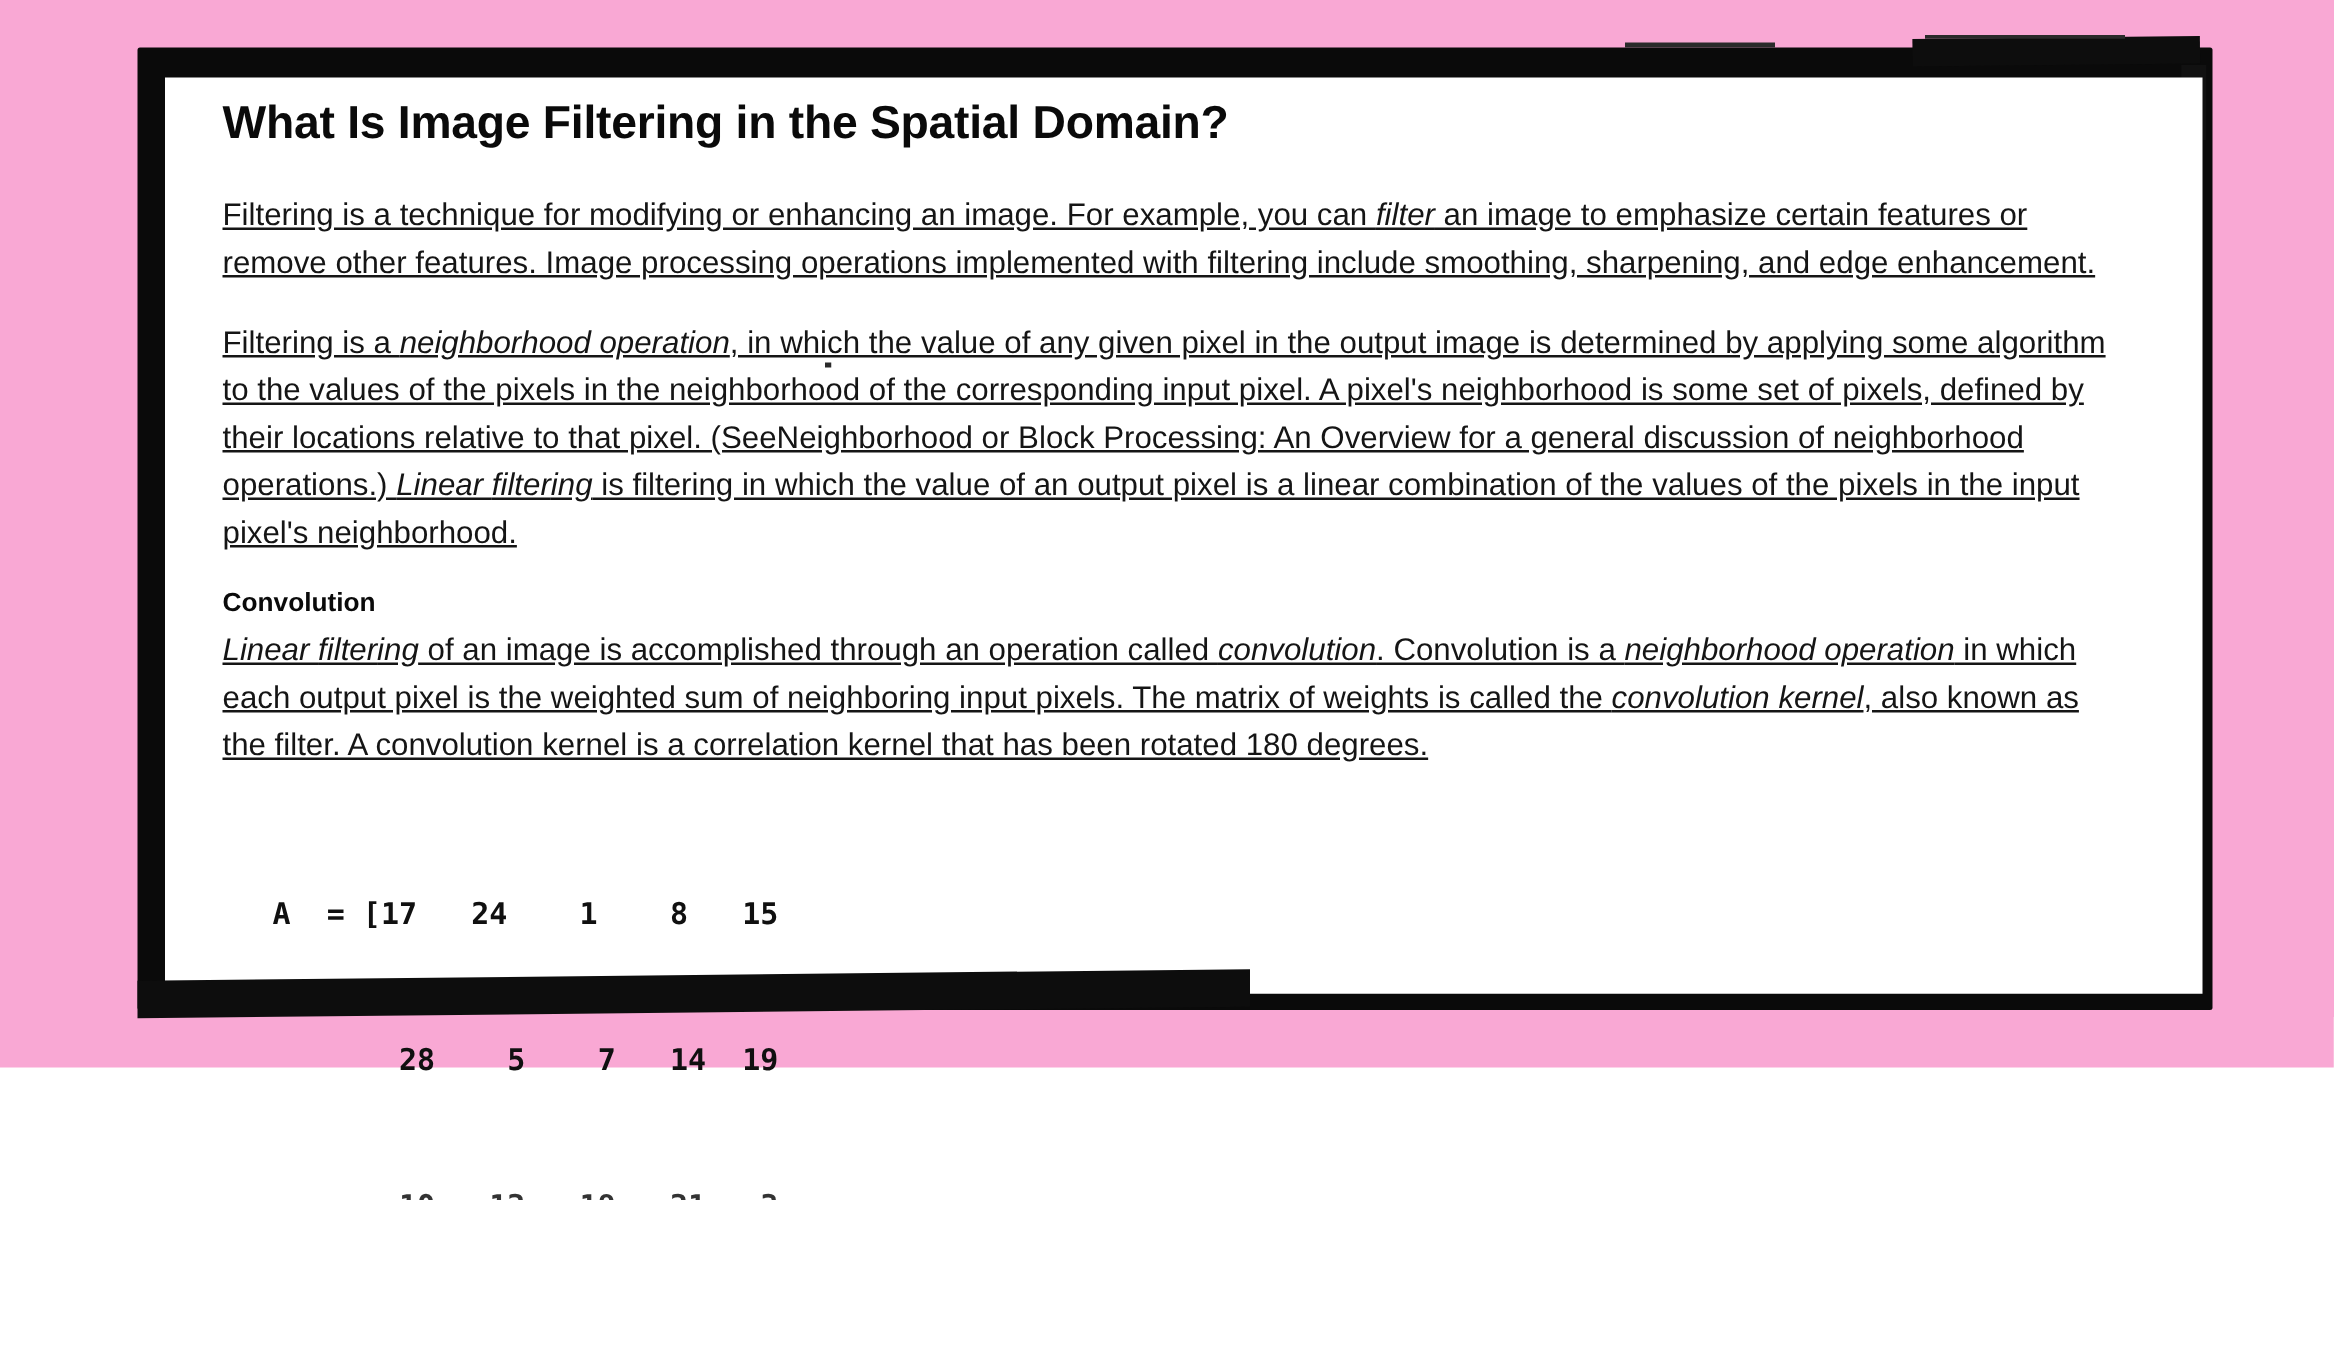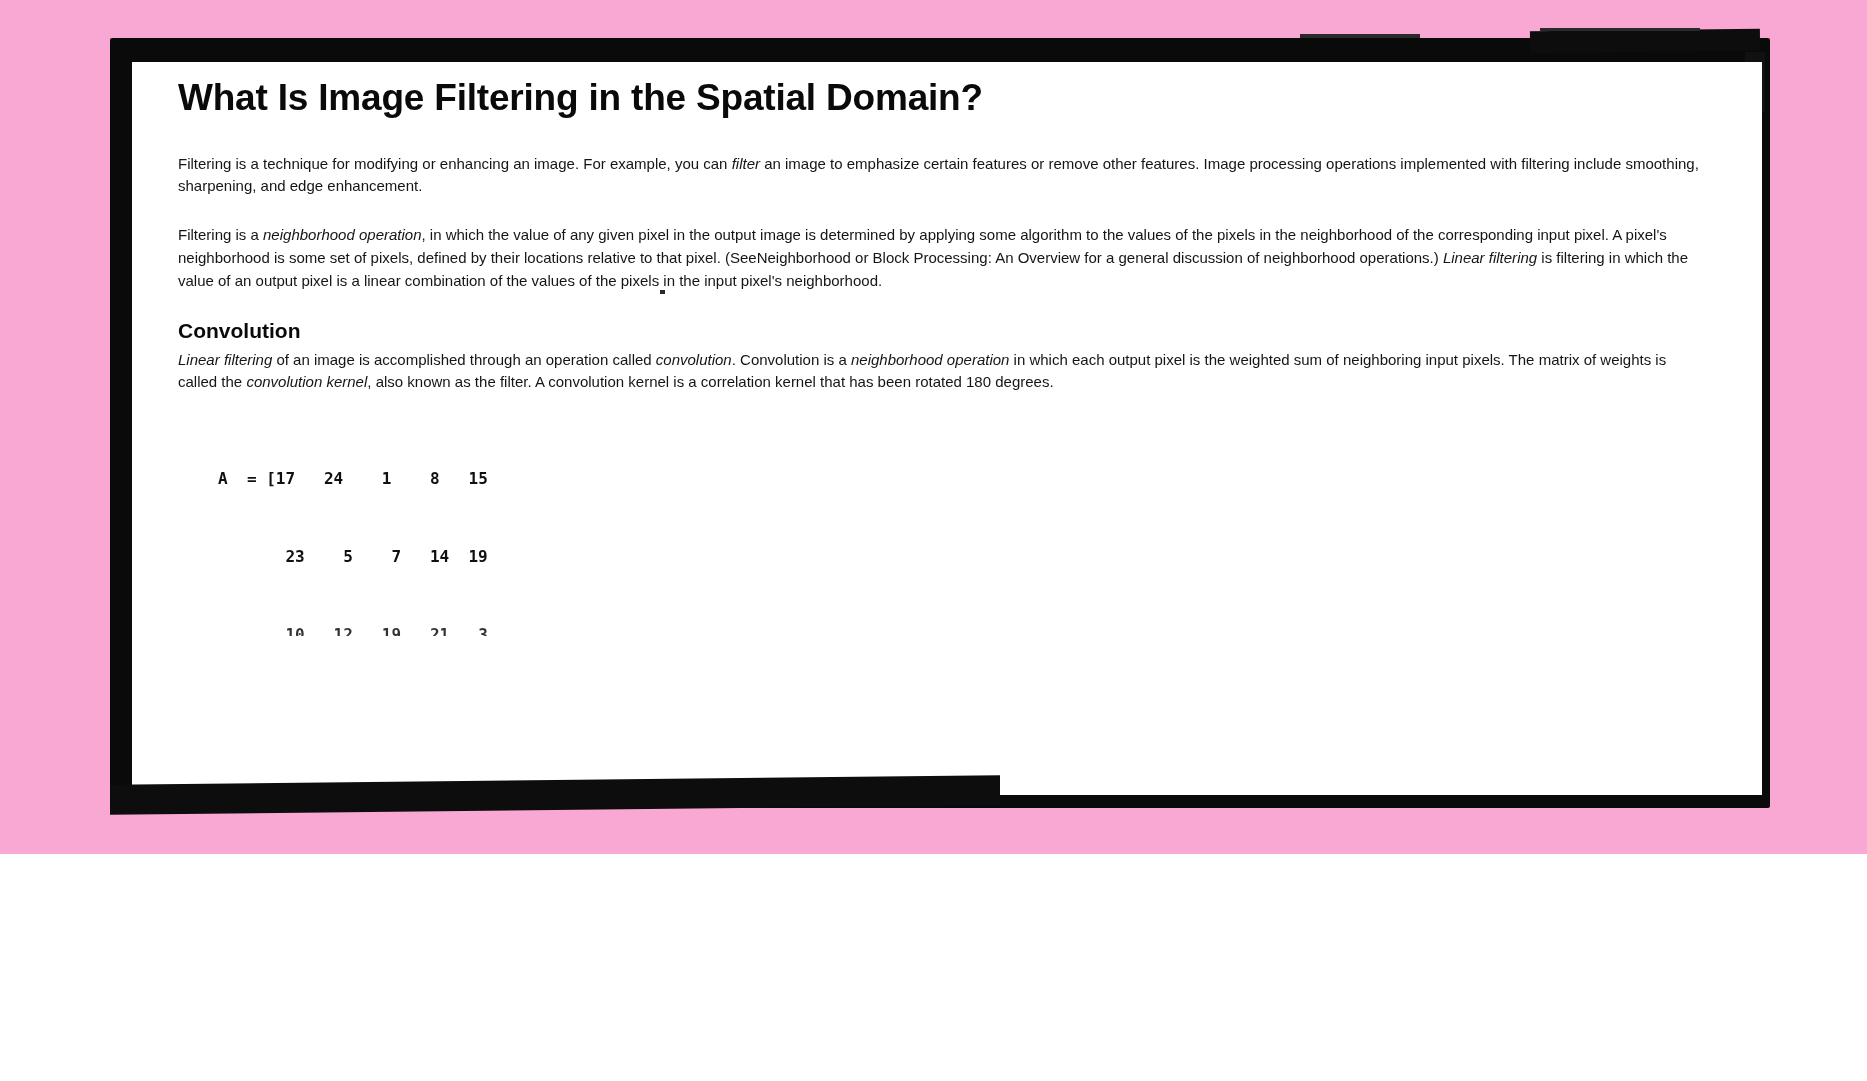"Filtering is a technique for" p.para { font-size: 15px -> 25px; text-decoration: none -> underline }
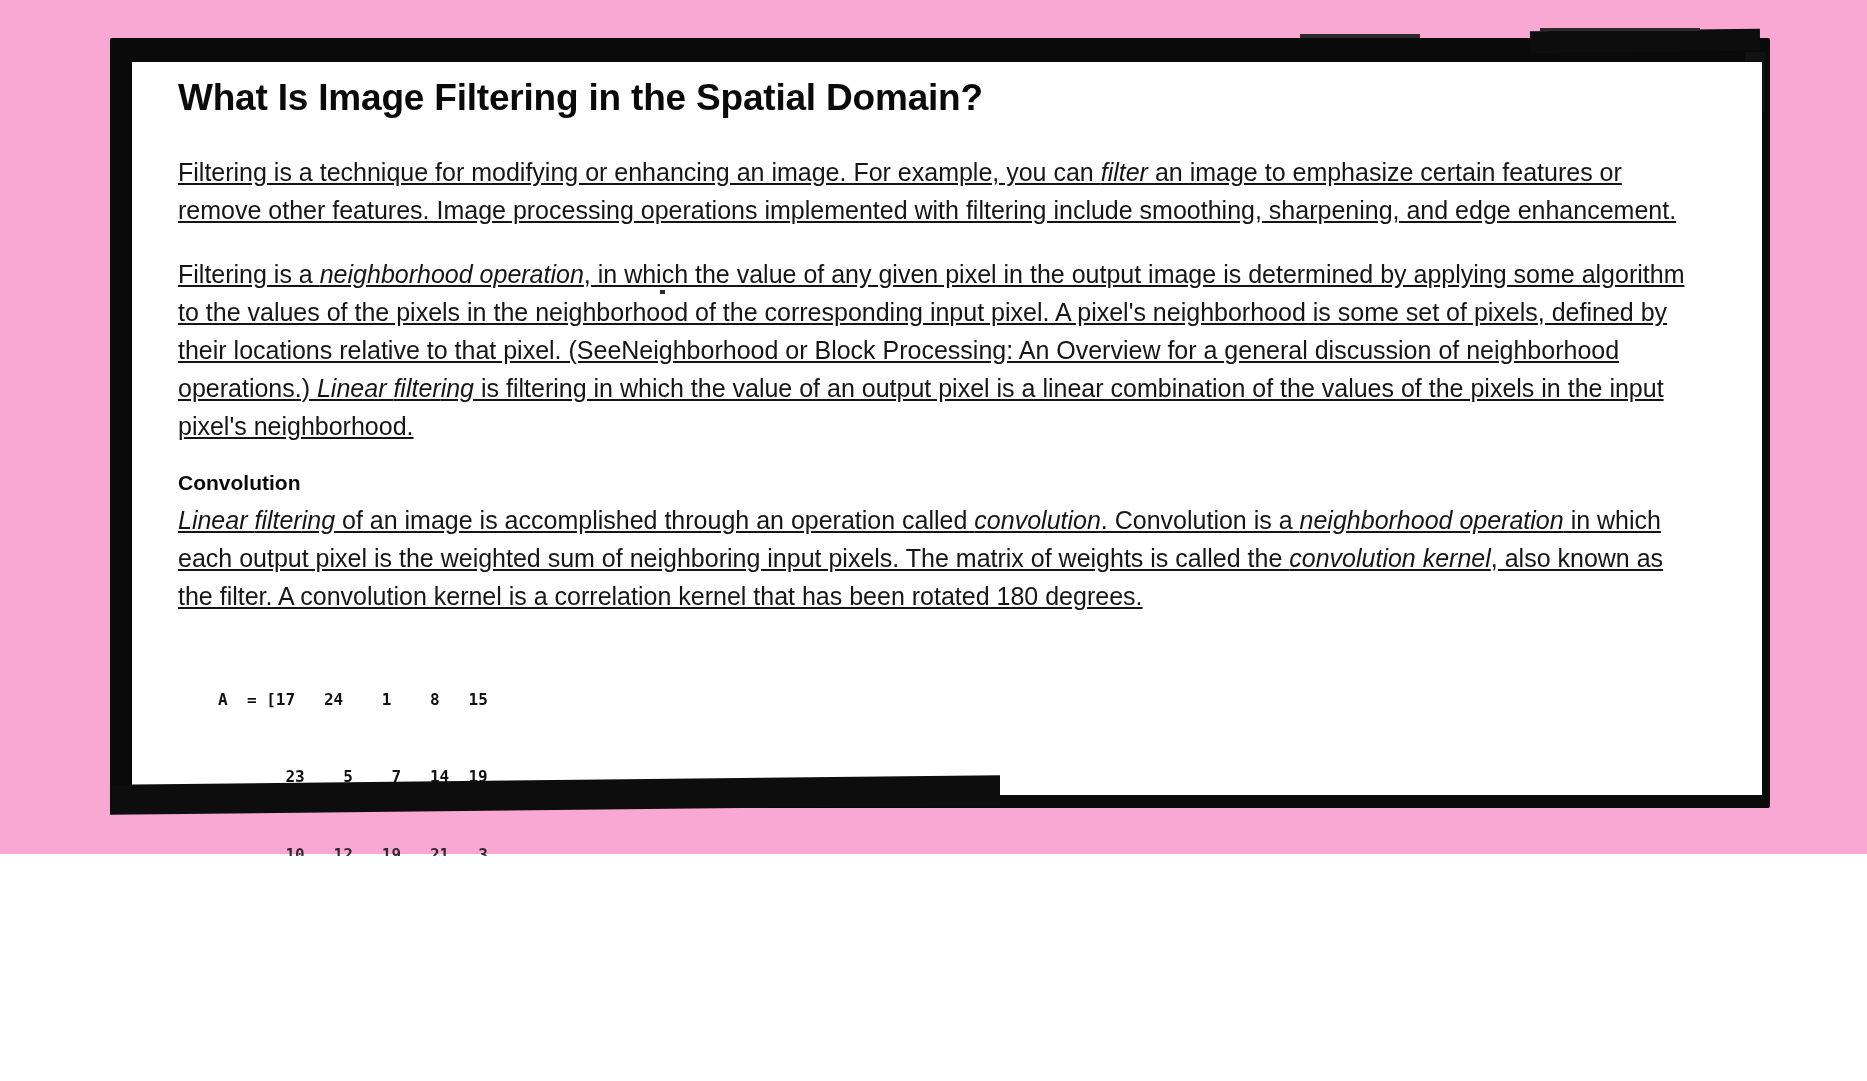"A = [17 24 1" .matrix { font-size: 16px -> 24px }
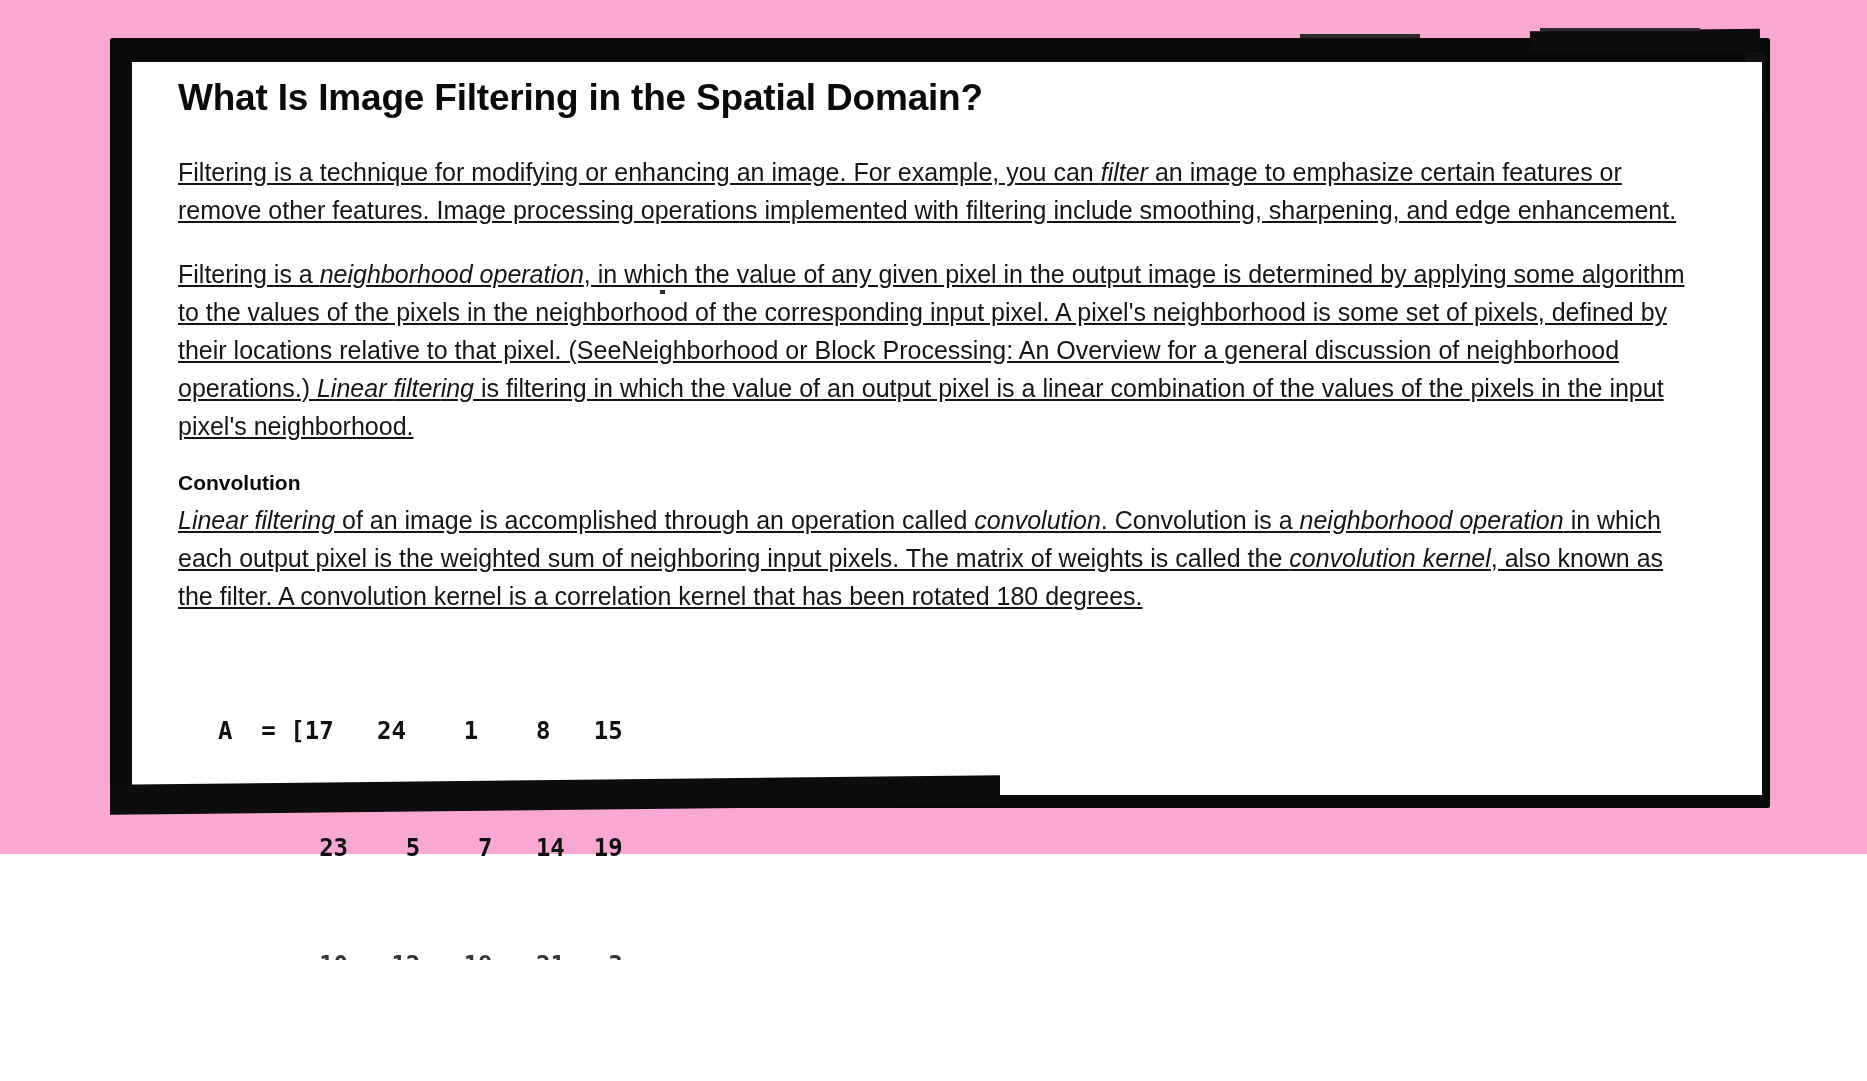"23" span { text: 23 -> 28 }
